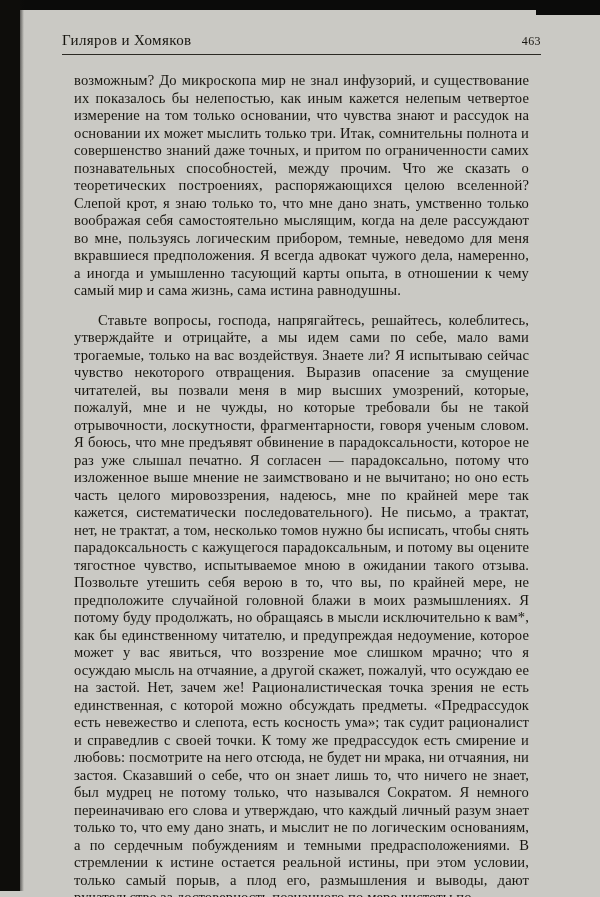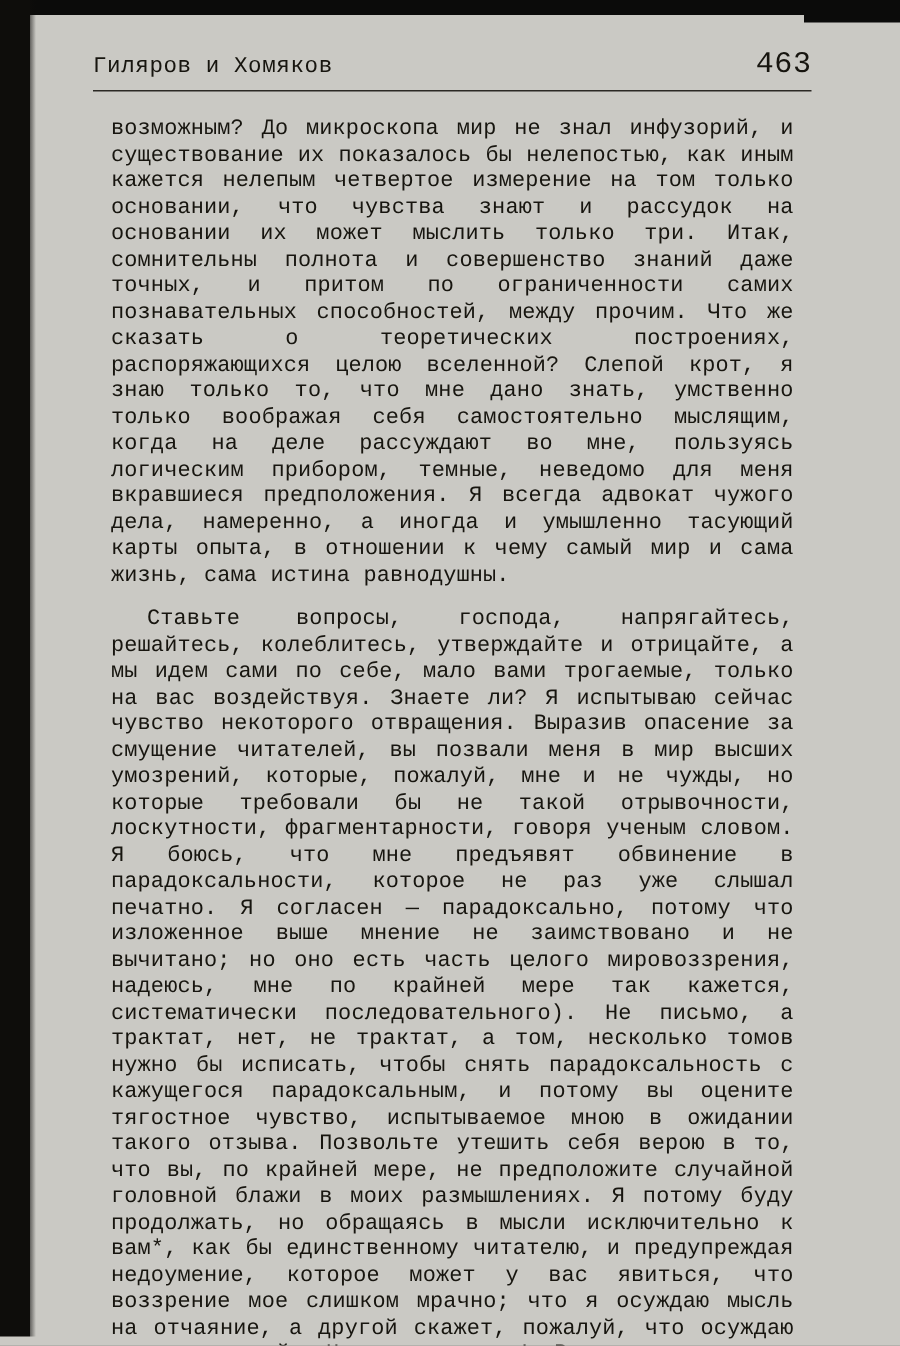"Гиляров и Хомяков" .page { font-family: Liberation Mono, monospace -> Liberation Serif, serif }
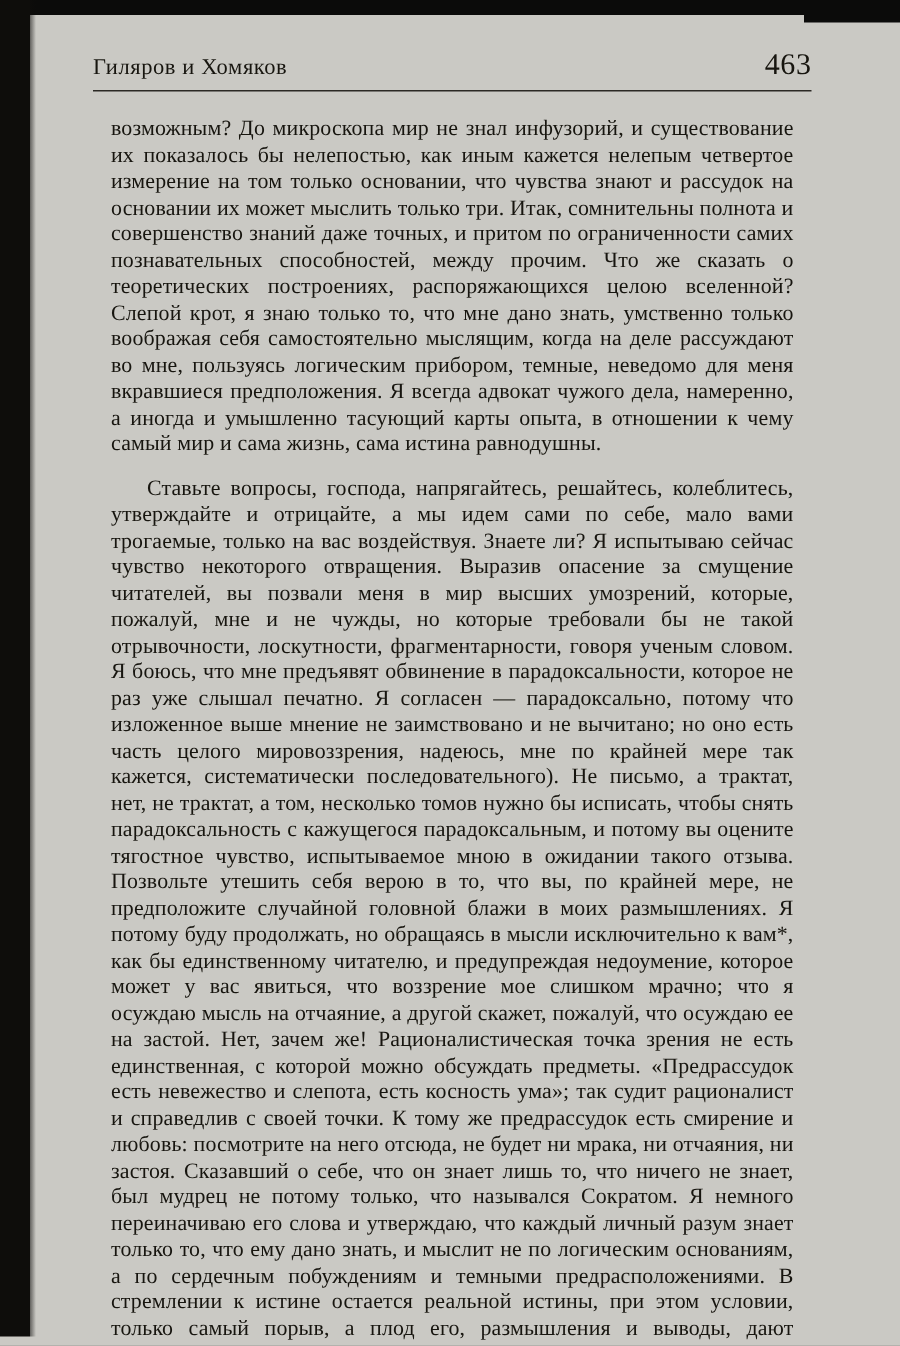"463" .header .pageno { font-size: 20px -> 12px }
